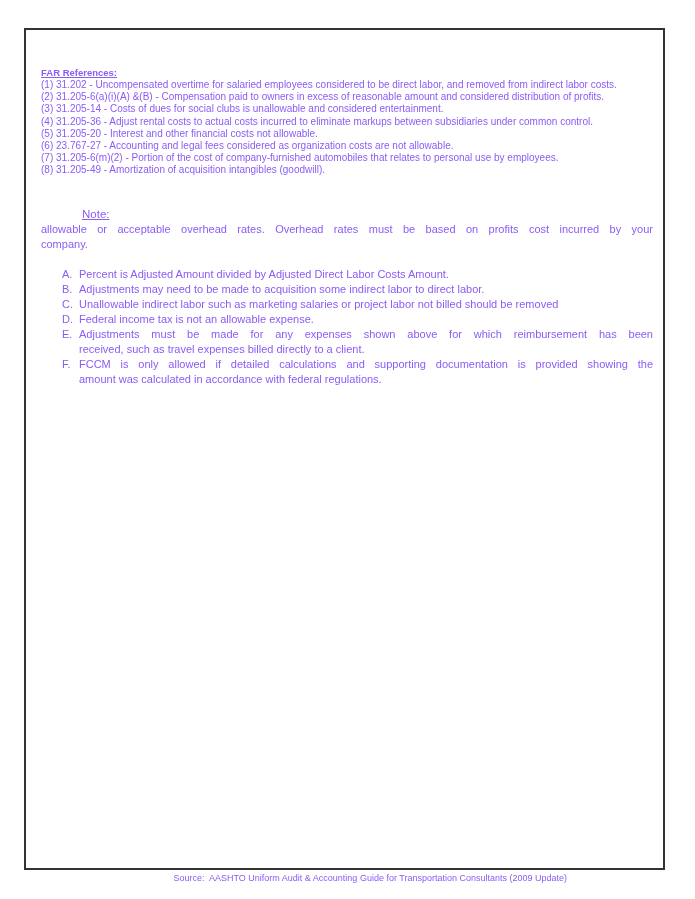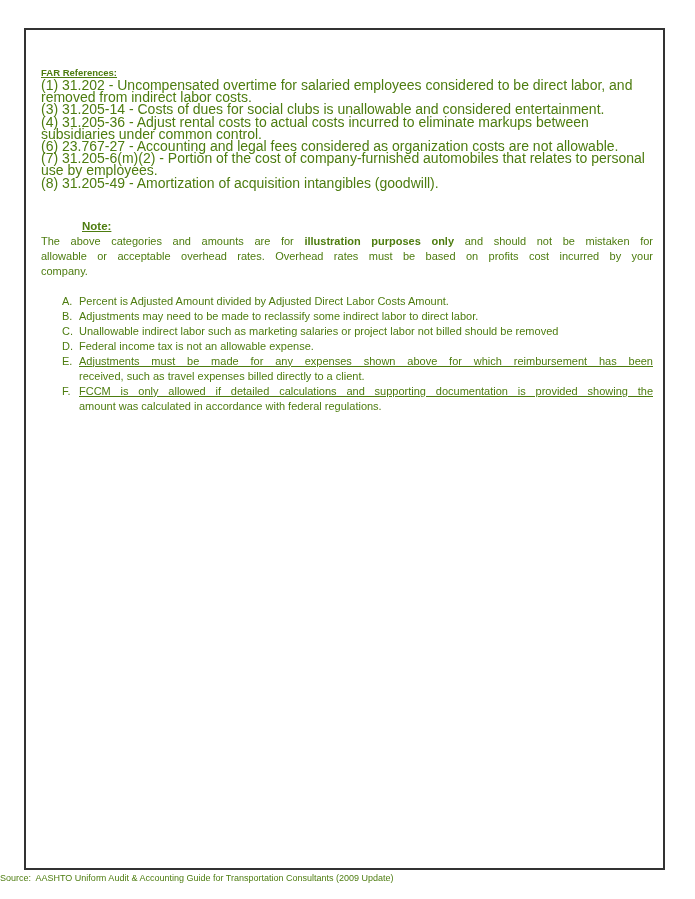"FAR References:" .sheet { color: #4d7c0f -> #8b5cf6 }
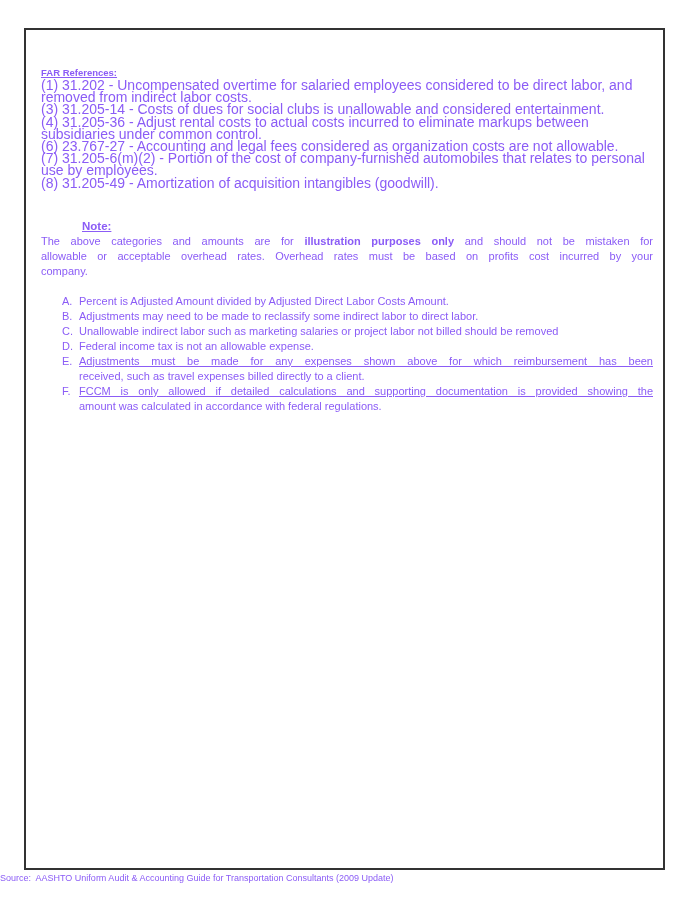"(1) 31.202 - Uncompensated overtime" .far-item { font-size: 14px -> 10px }
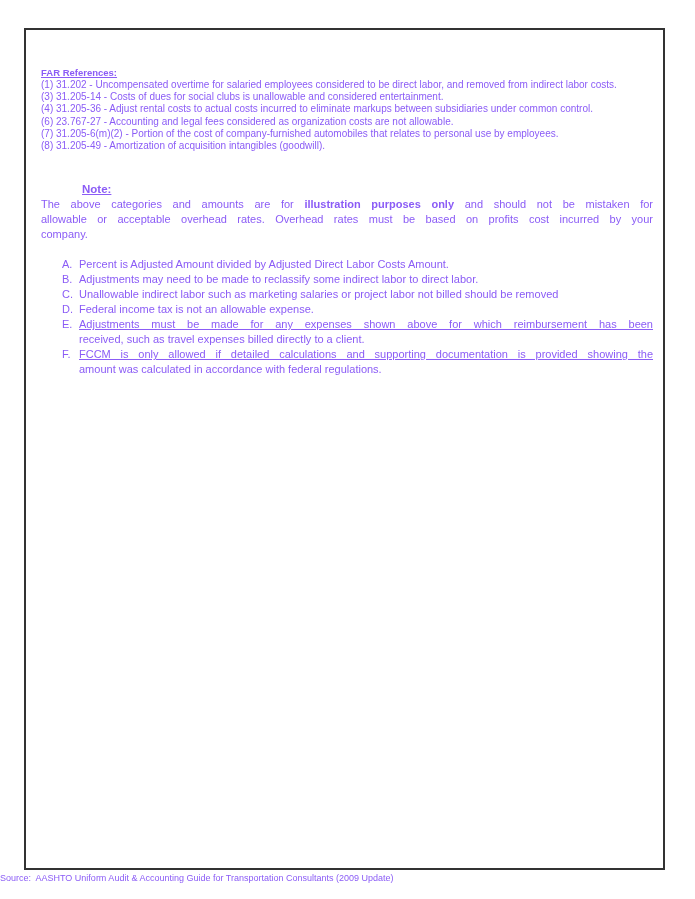"(2) 31.205-6(a)(i)(A) &(B) -" div.far-item { html: none -> <div>(2) 31.205-6(a)(i)(A) &amp;(B) - Compensation paid to owners in excess of reasonable amount and considered distribution of profits.</div> }
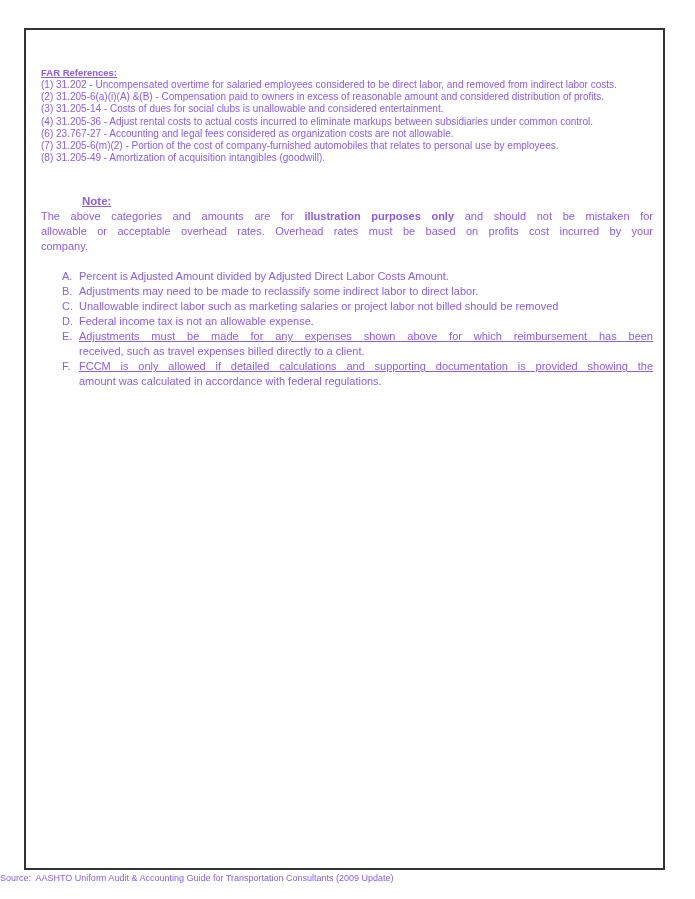"(5) 31.205-20 - Interest and" div.far-item { html: none -> <div>(5) 31.205-20 - Interest and other financial costs not allowable.</div> }
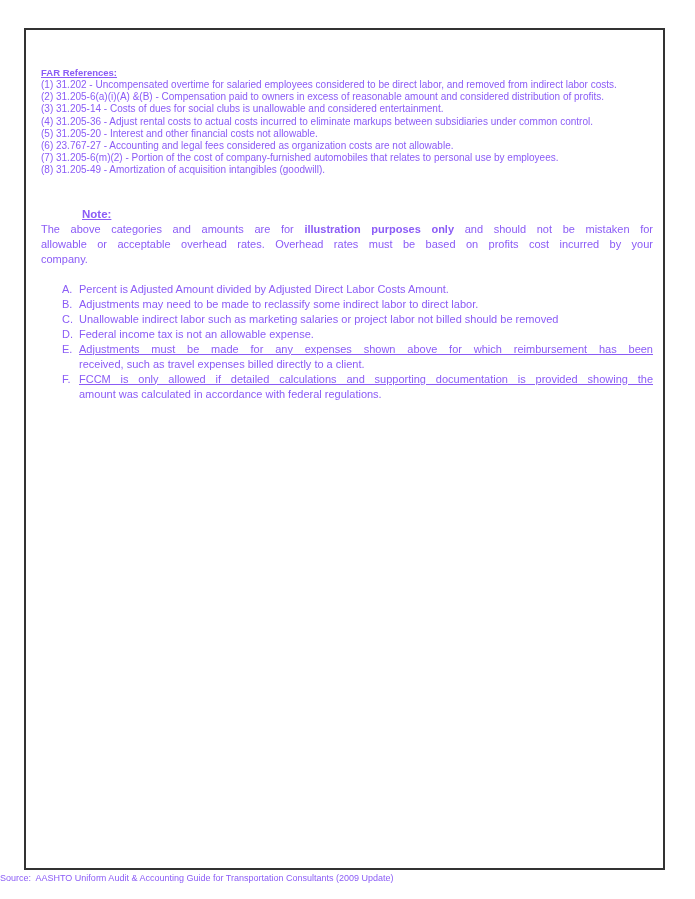"Note:" .note-heading { font-weight: bold -> normal }
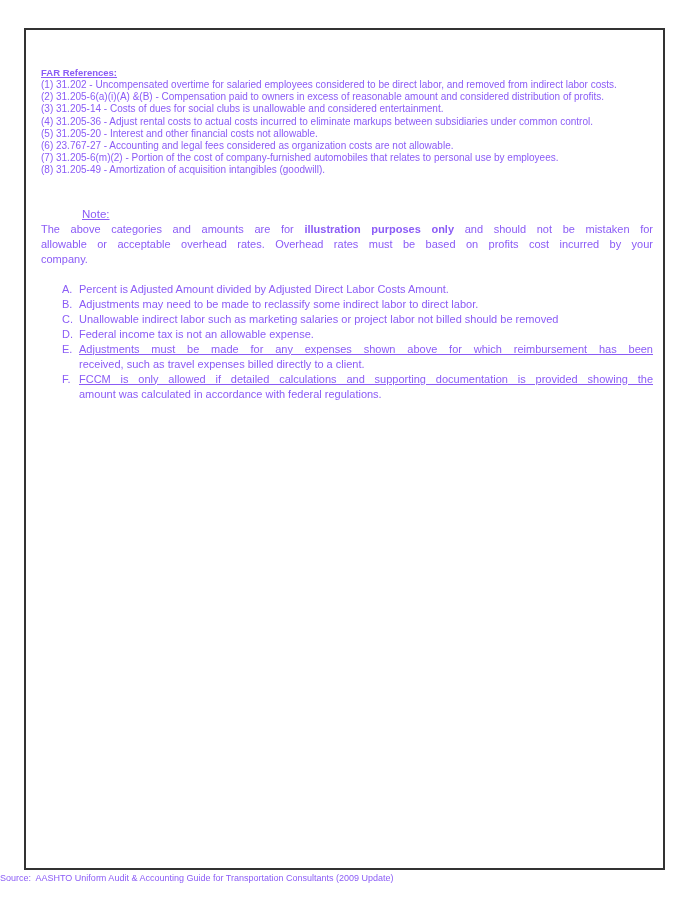"The above categories and amounts" div.para-line { html: <div><span>The above categories and amounts are for </span><b>illustration purposes only</b><span> and should not be mistaken for</span></div> -> none }
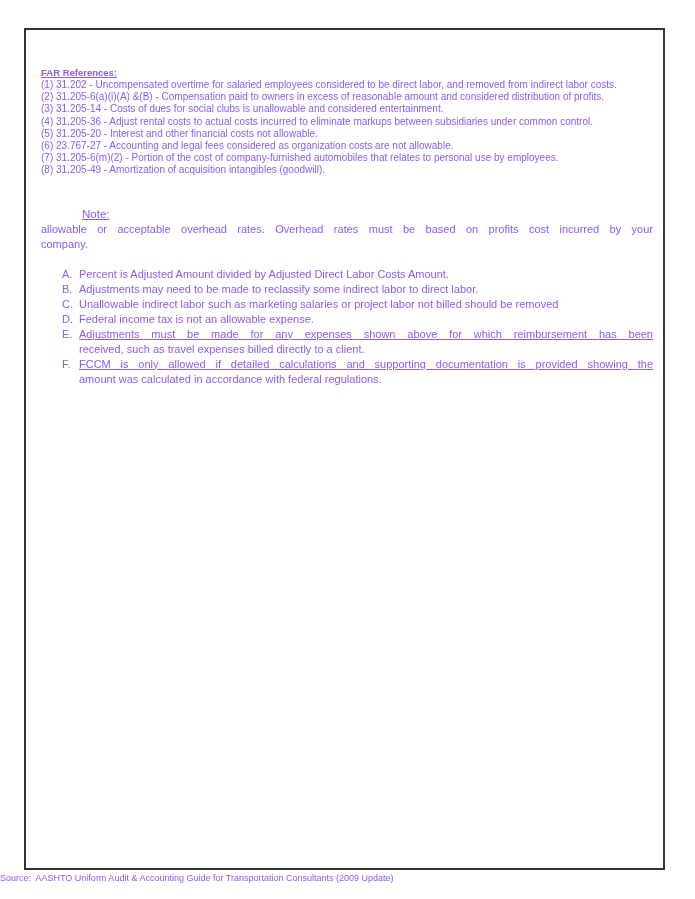"Adjustments may need to be" span.li-text { text: reclassify -> acquisition }
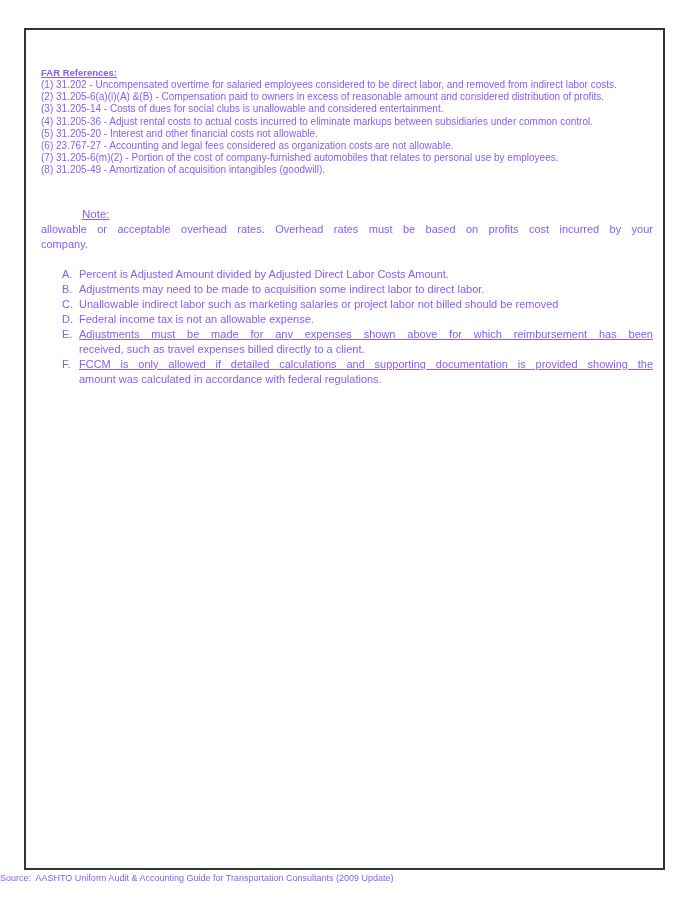"Adjustments must be made for" .li .li-text.jlast { text-decoration: underline -> none }
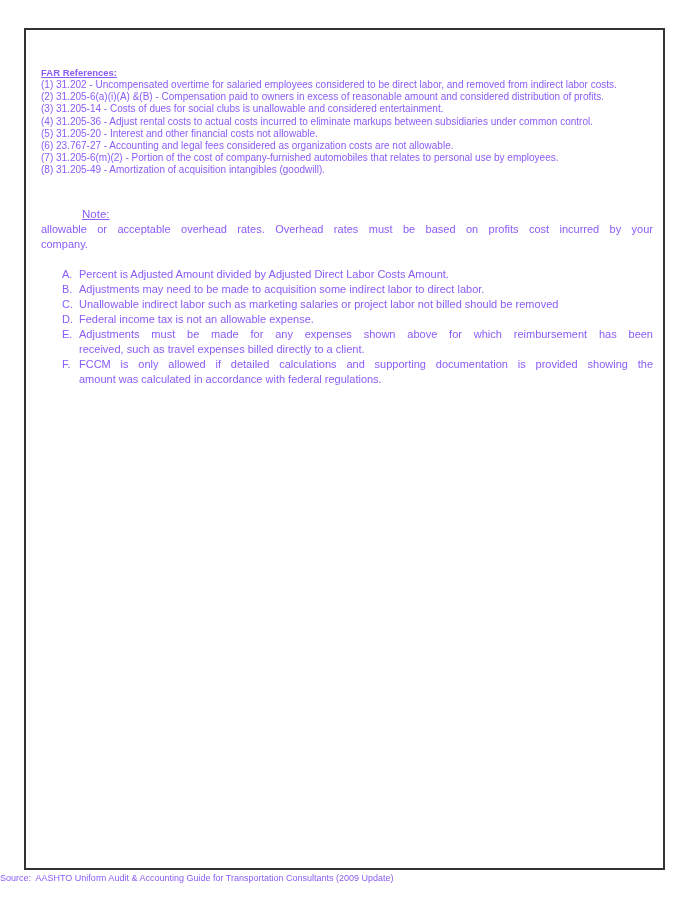"Source: AASHTO Uniform Audit &" .footer { text-align: left -> right }
